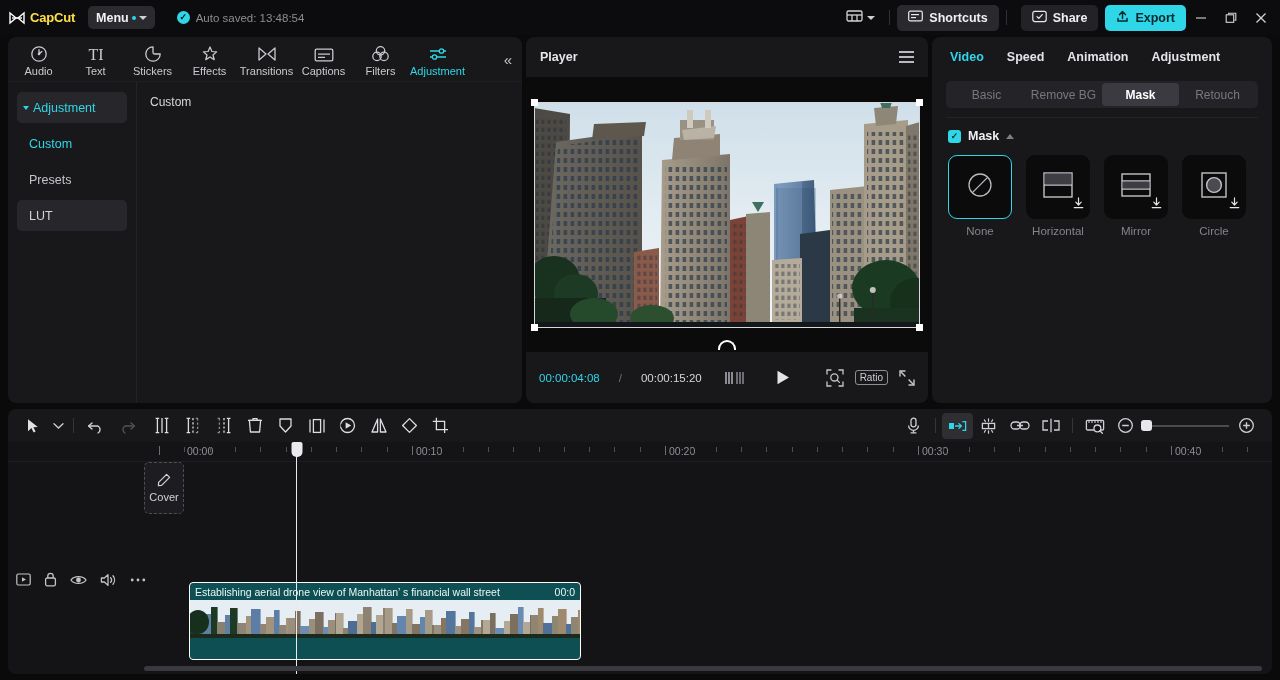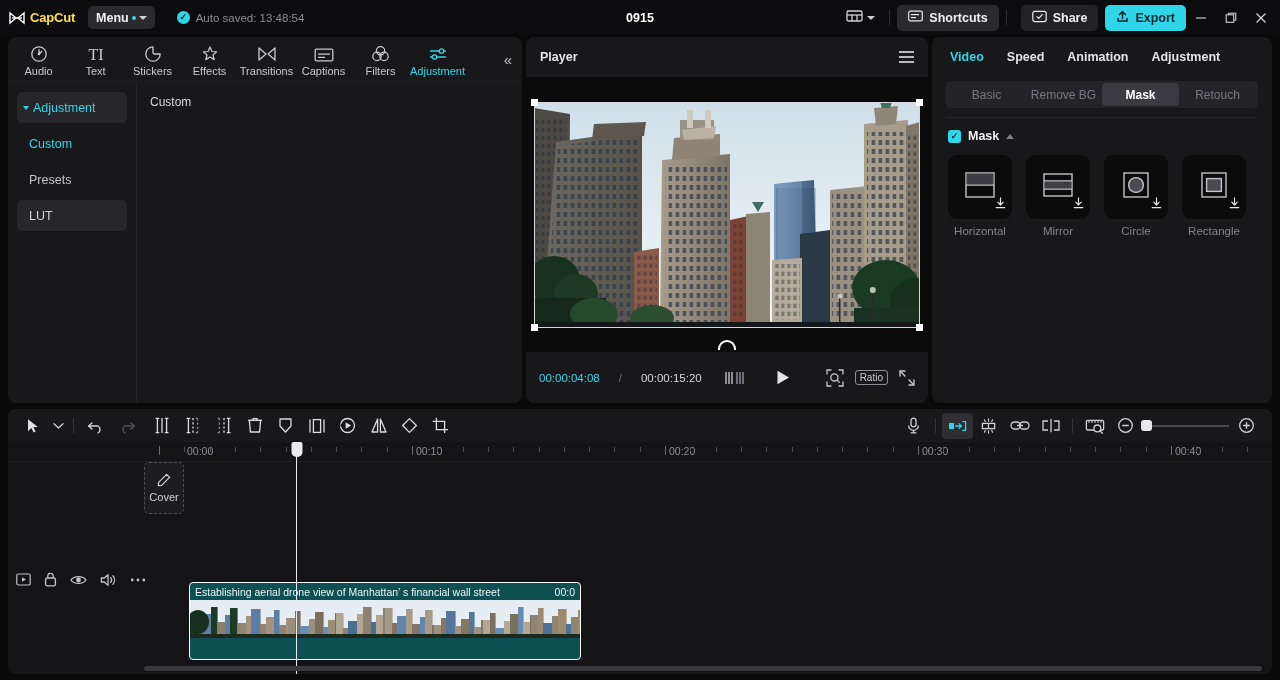"0915" div.proj-title { html: <div>0915</div> -> none }
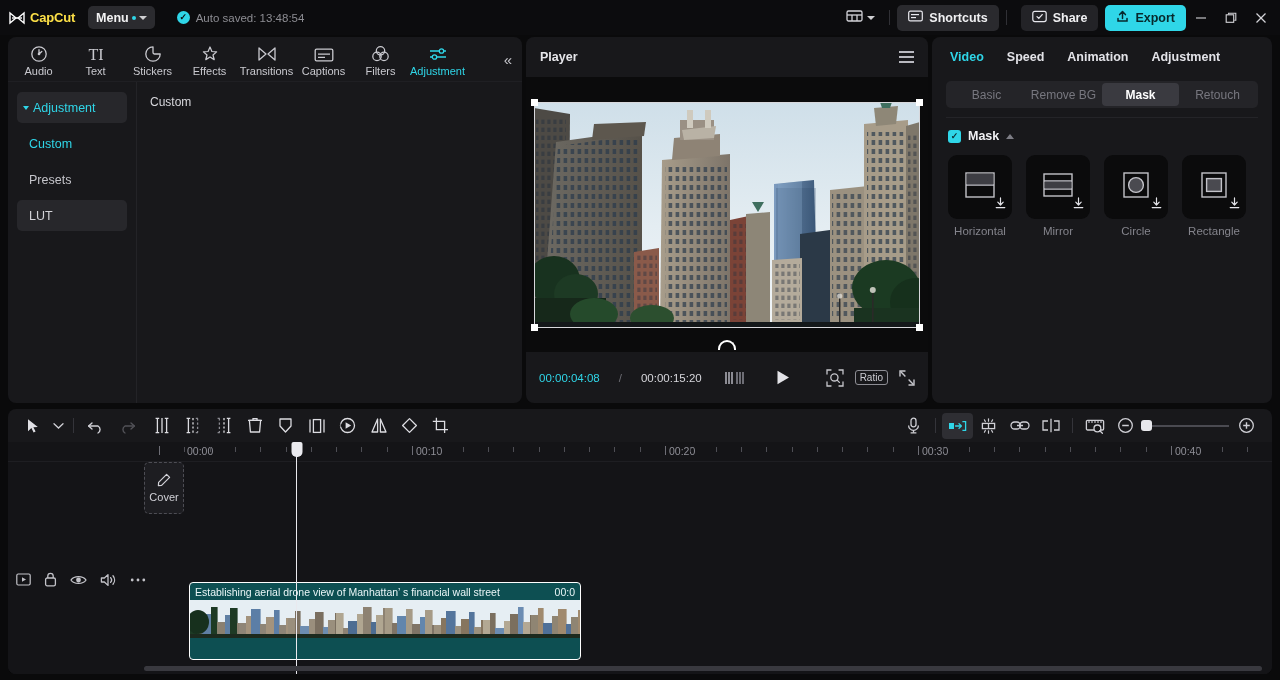"None" div.mask-cell { html: none -> <div> <div> <span> <svg> <circle></circle> <line></line> </svg> </span> </div> <span>None</span> </div> }
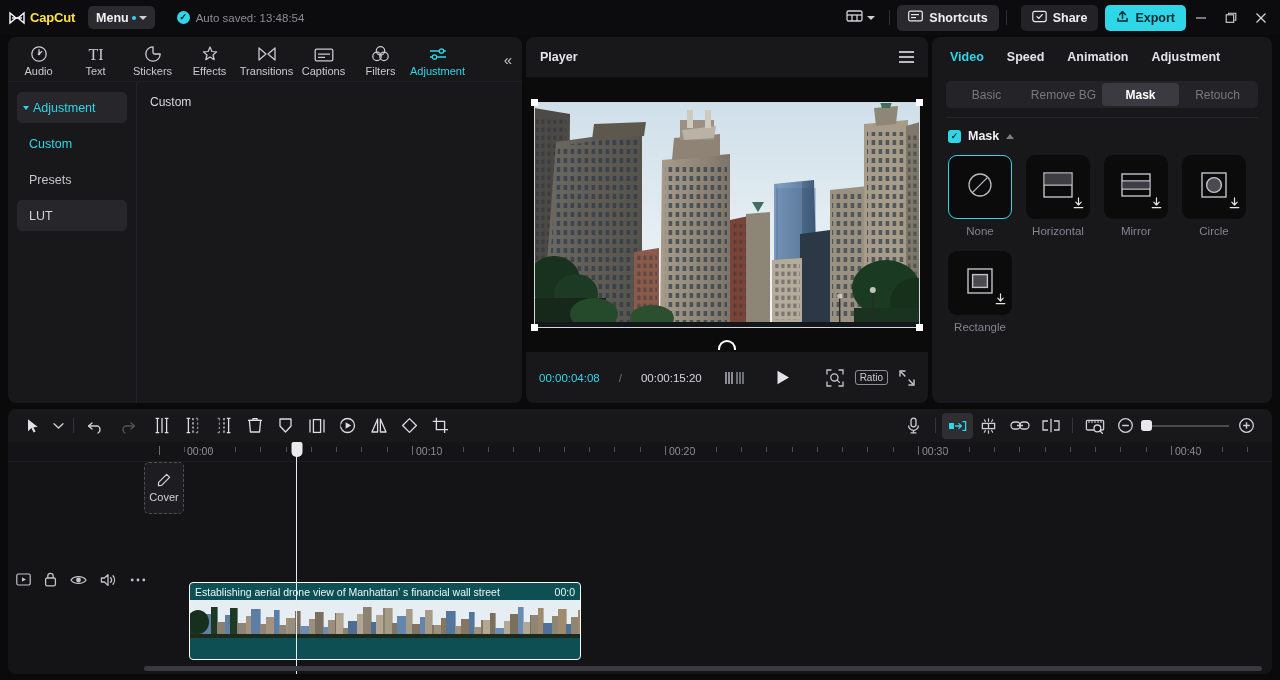"Rectangle" div.mask-cell { html: <div> <div> <span> <svg> <rect></rect> <rect></rect> </svg> </span> <span> <svg> <path></path> <line></line> </svg> </span> </div> <span>Rectangle</span> </div> -> none }
